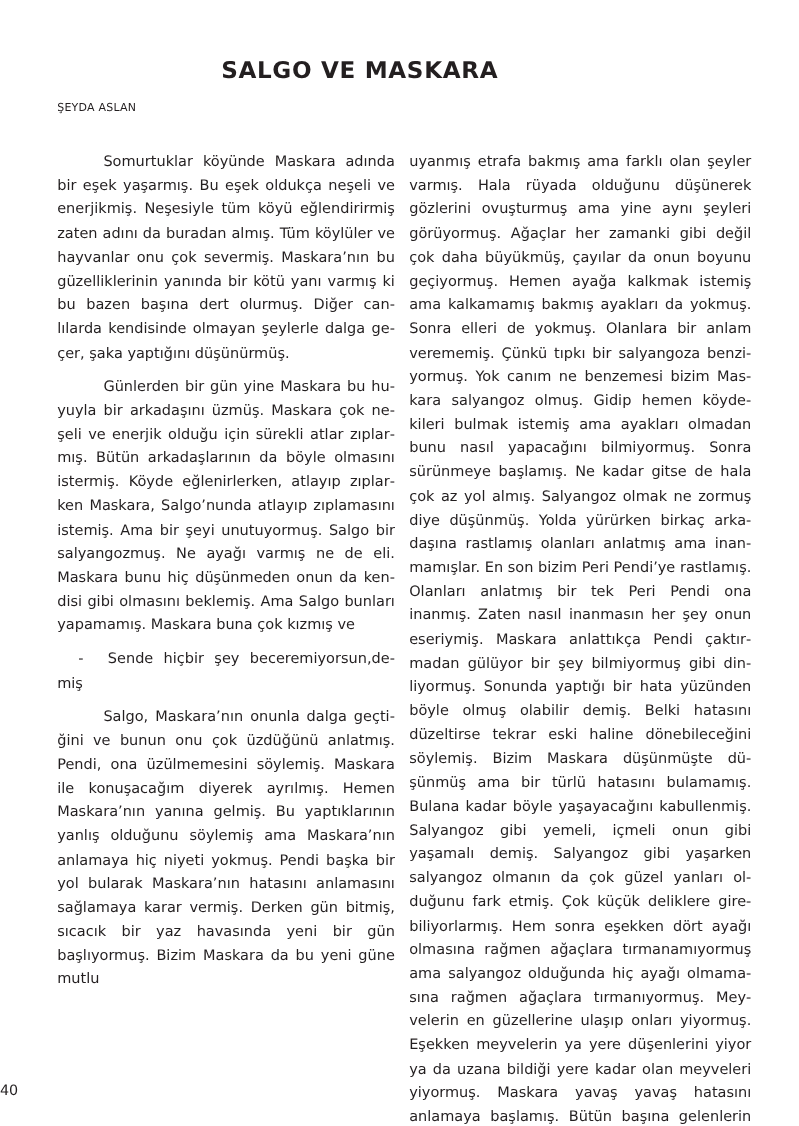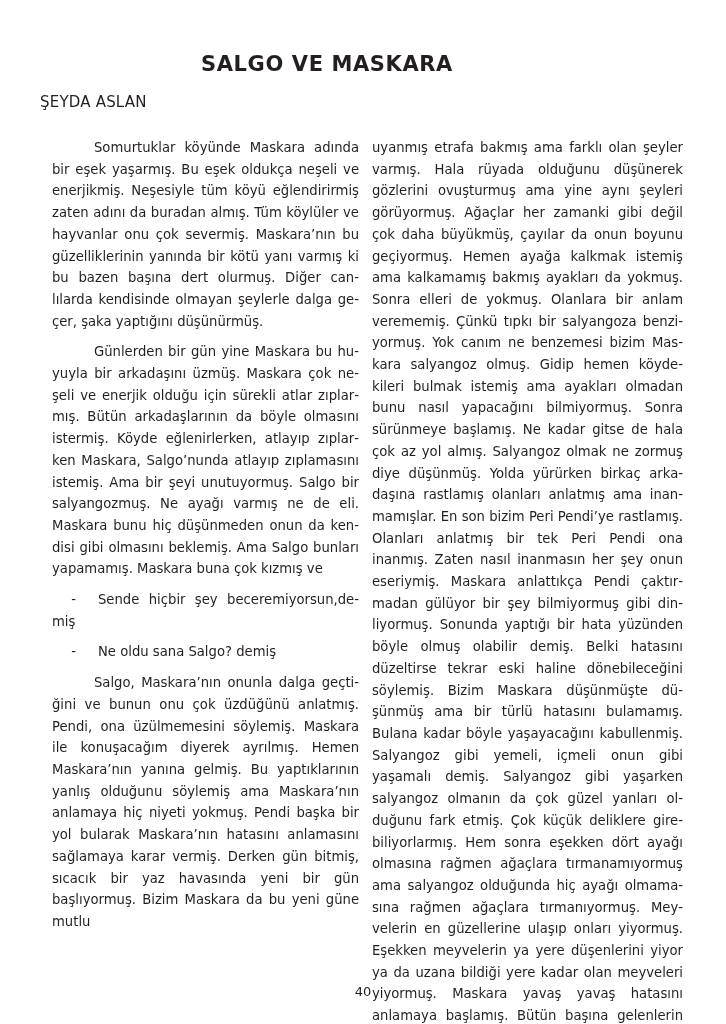"ŞEYDA ASLAN" .author { font-size: 15px -> 10px; left: 40px -> 52px }
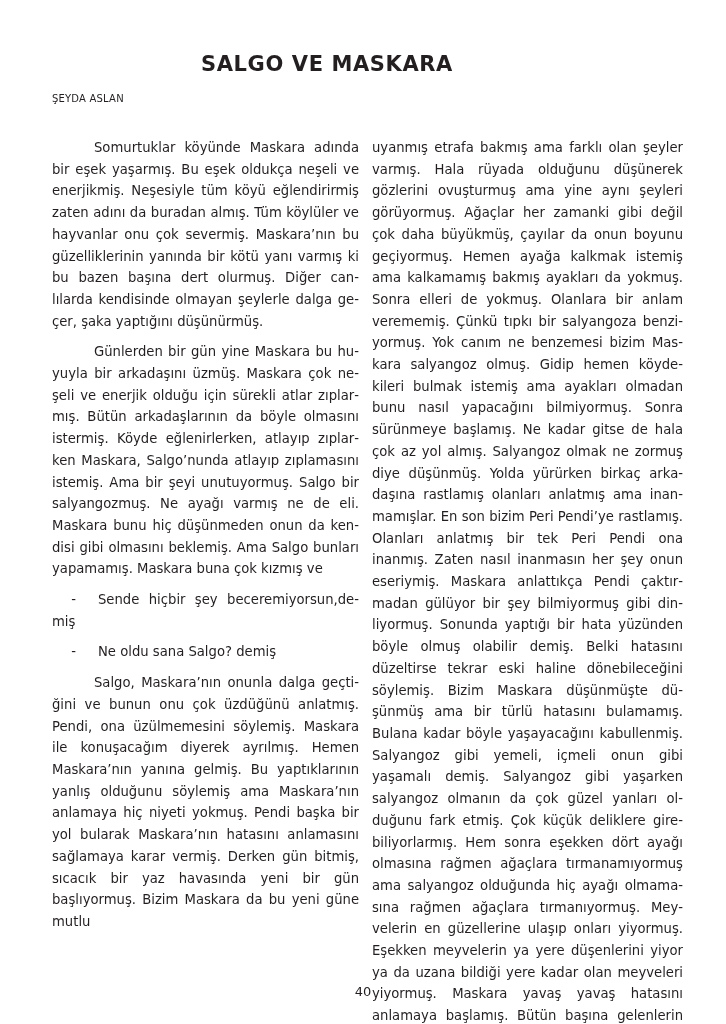"- Ne oldu sana Salgo?" p.dialog { html: <p><span>-</span><span>Ne oldu sana Salgo? demiş</span></p> -> none }
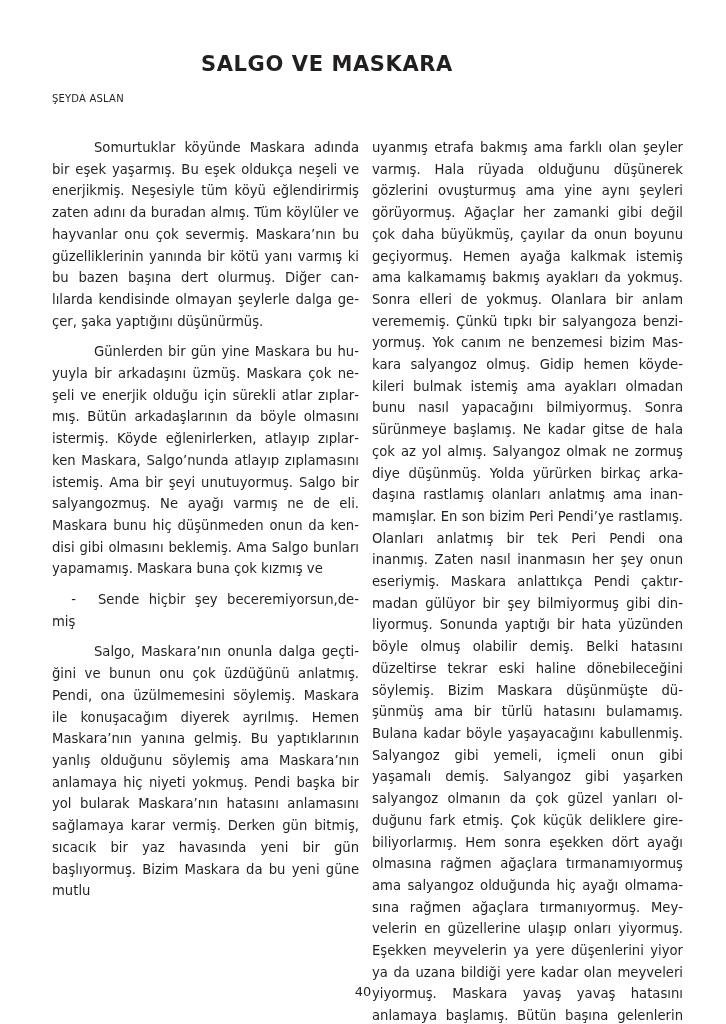"40" .page-number { text-align: center -> left }
